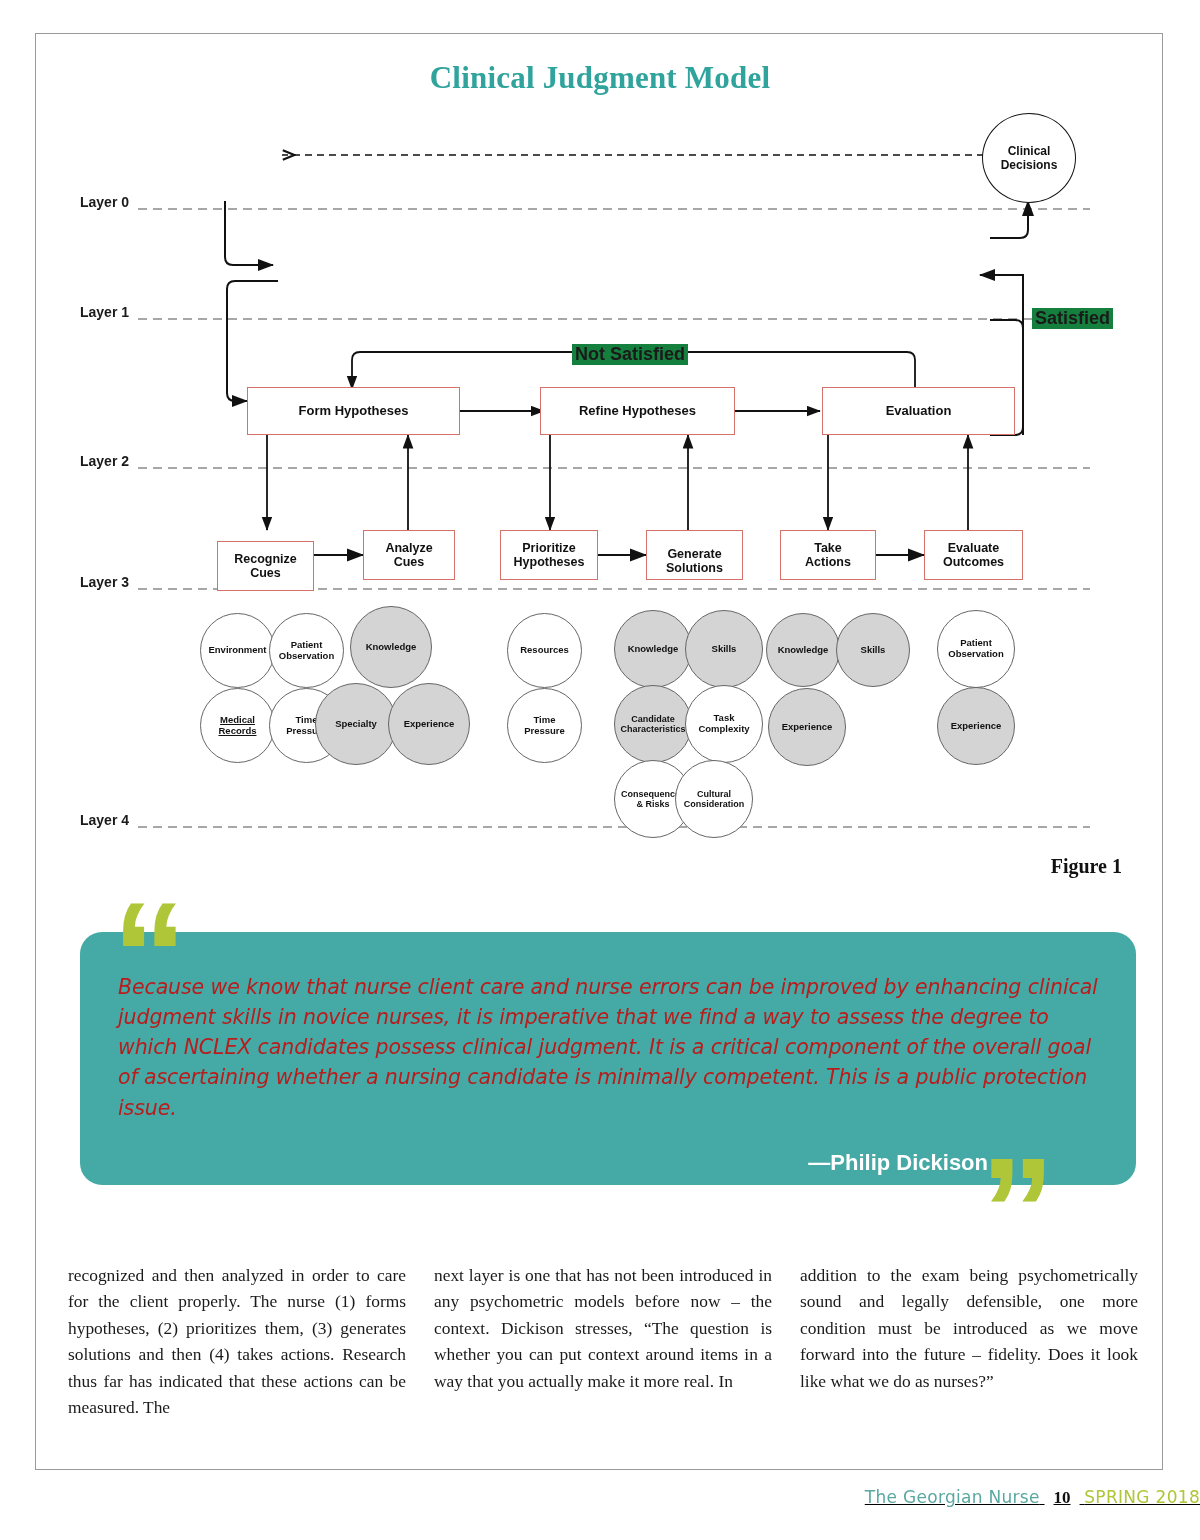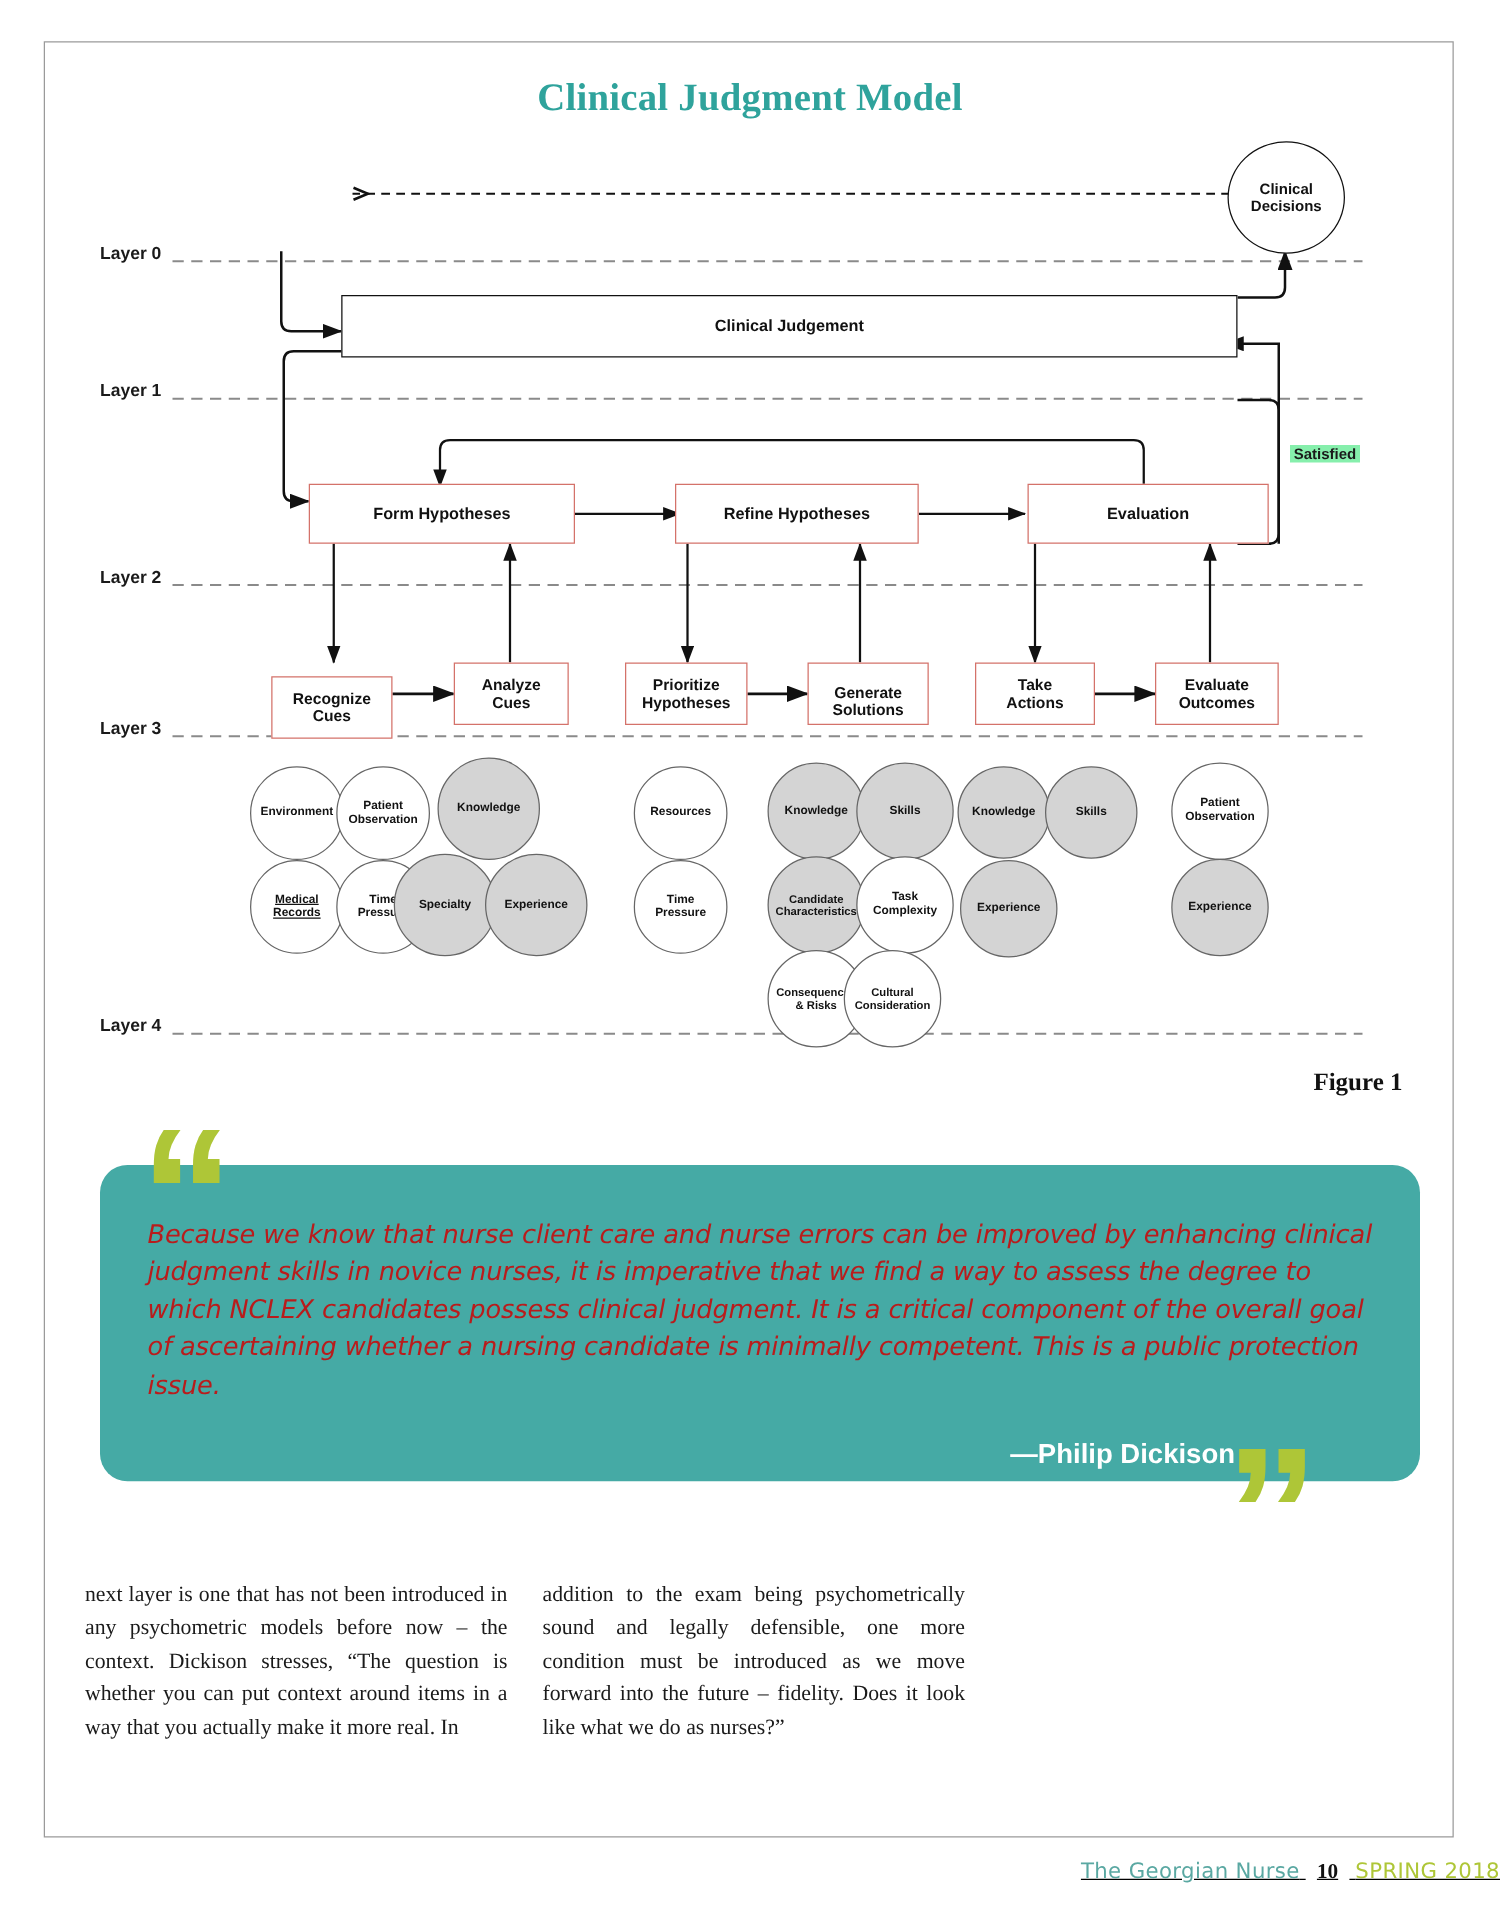"Clinical Judgement" div.node { html: <div> <span>Clinical Judgement</span> </div> -> none }
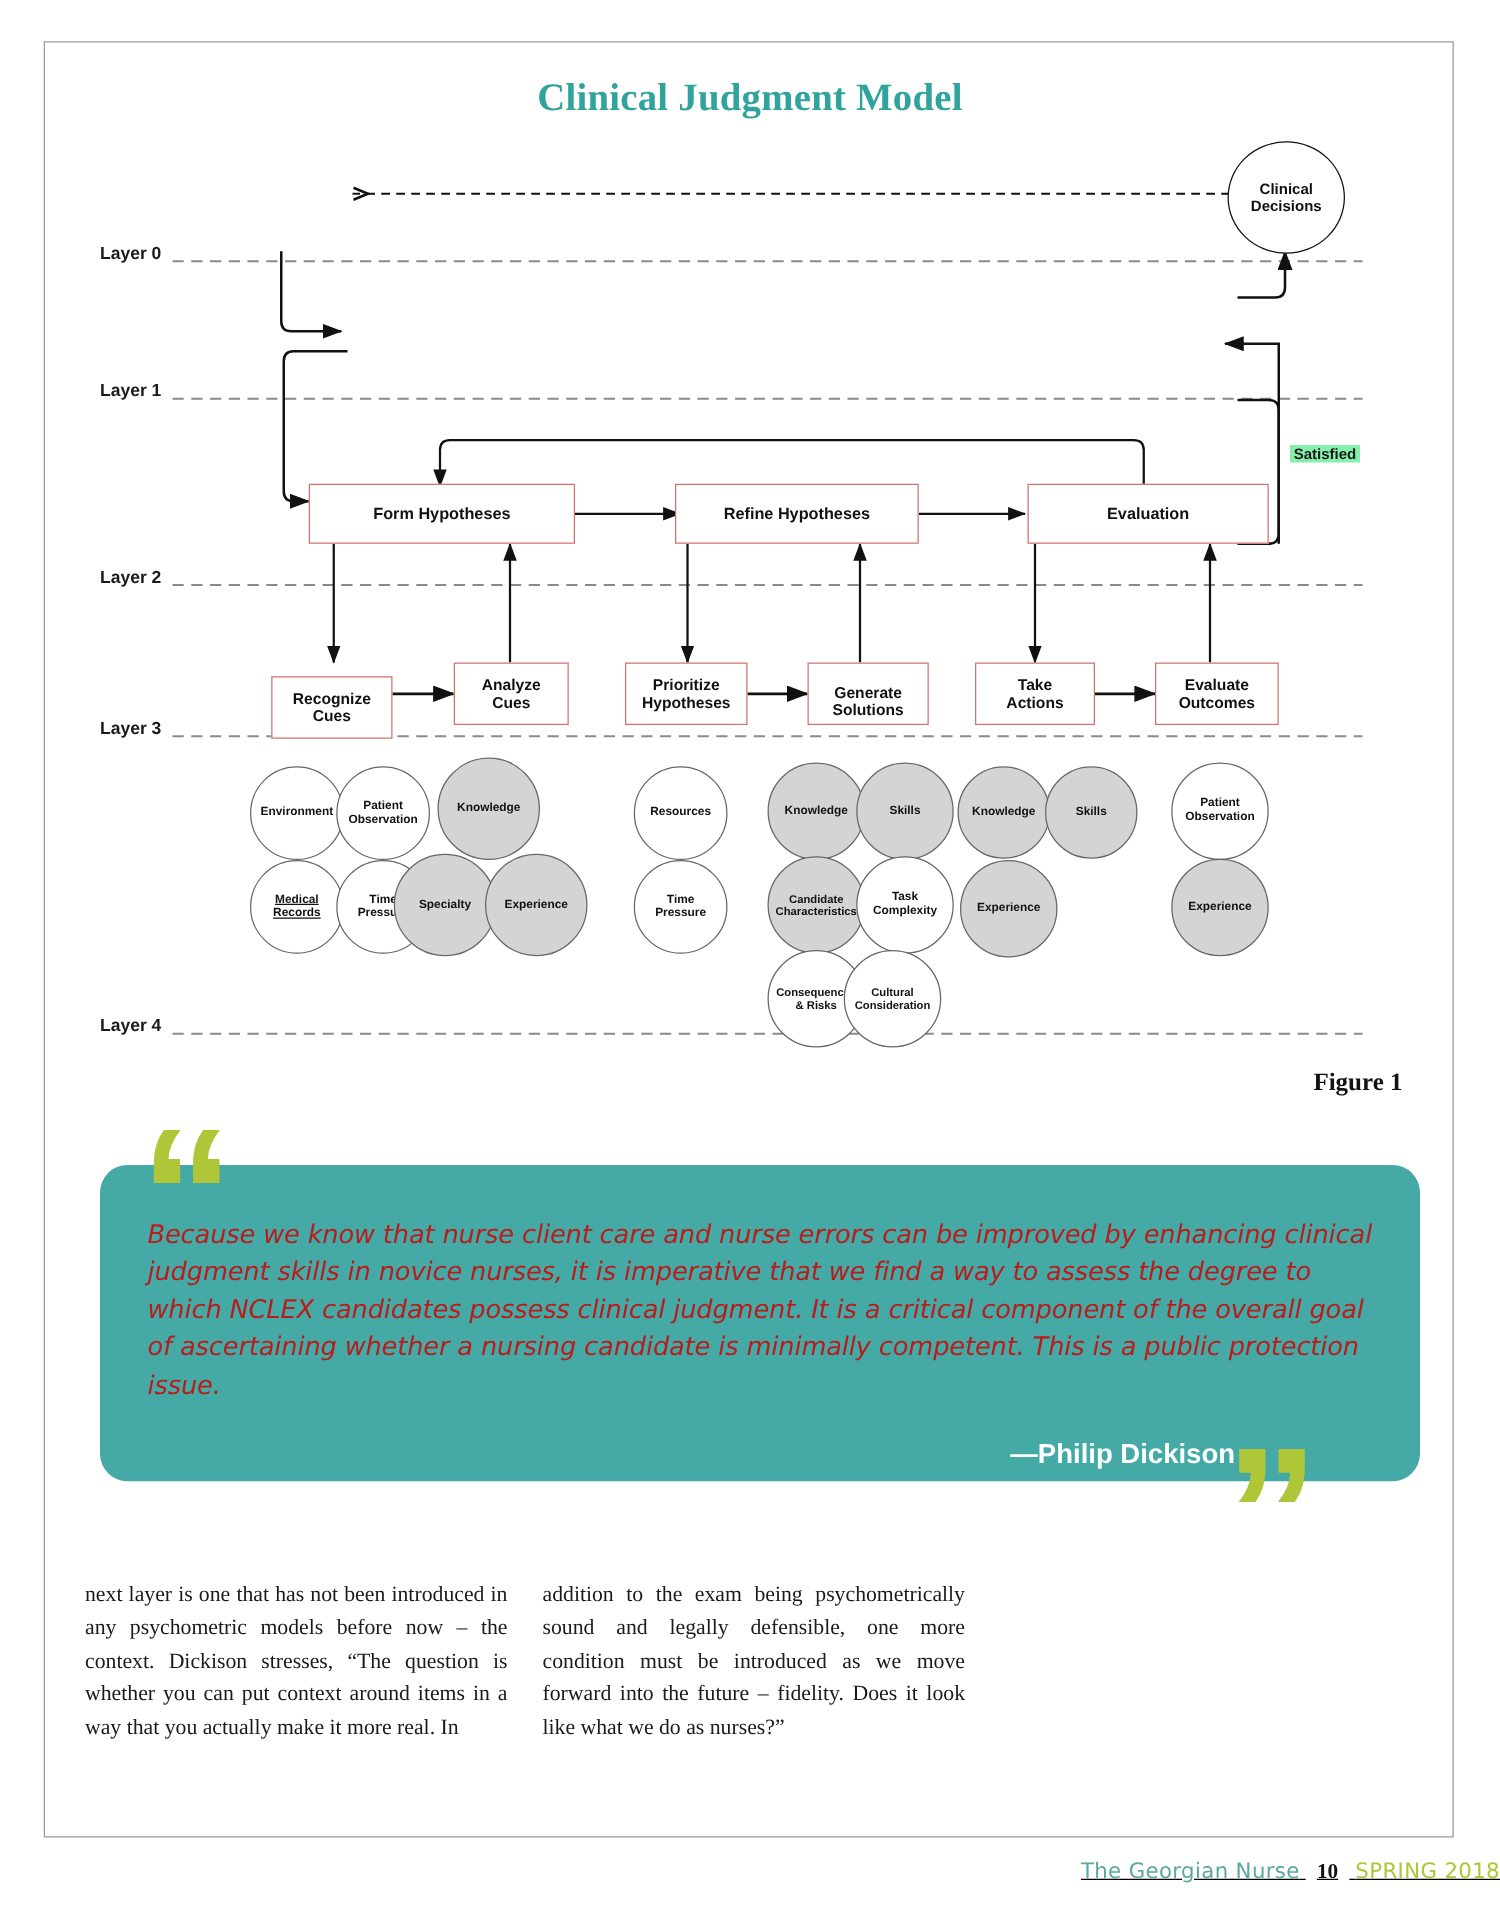"Satisfied" .edge-lbl { background: #86efac -> #15803d; font-size: 12px -> 18px; margin-top: 48px -> none }
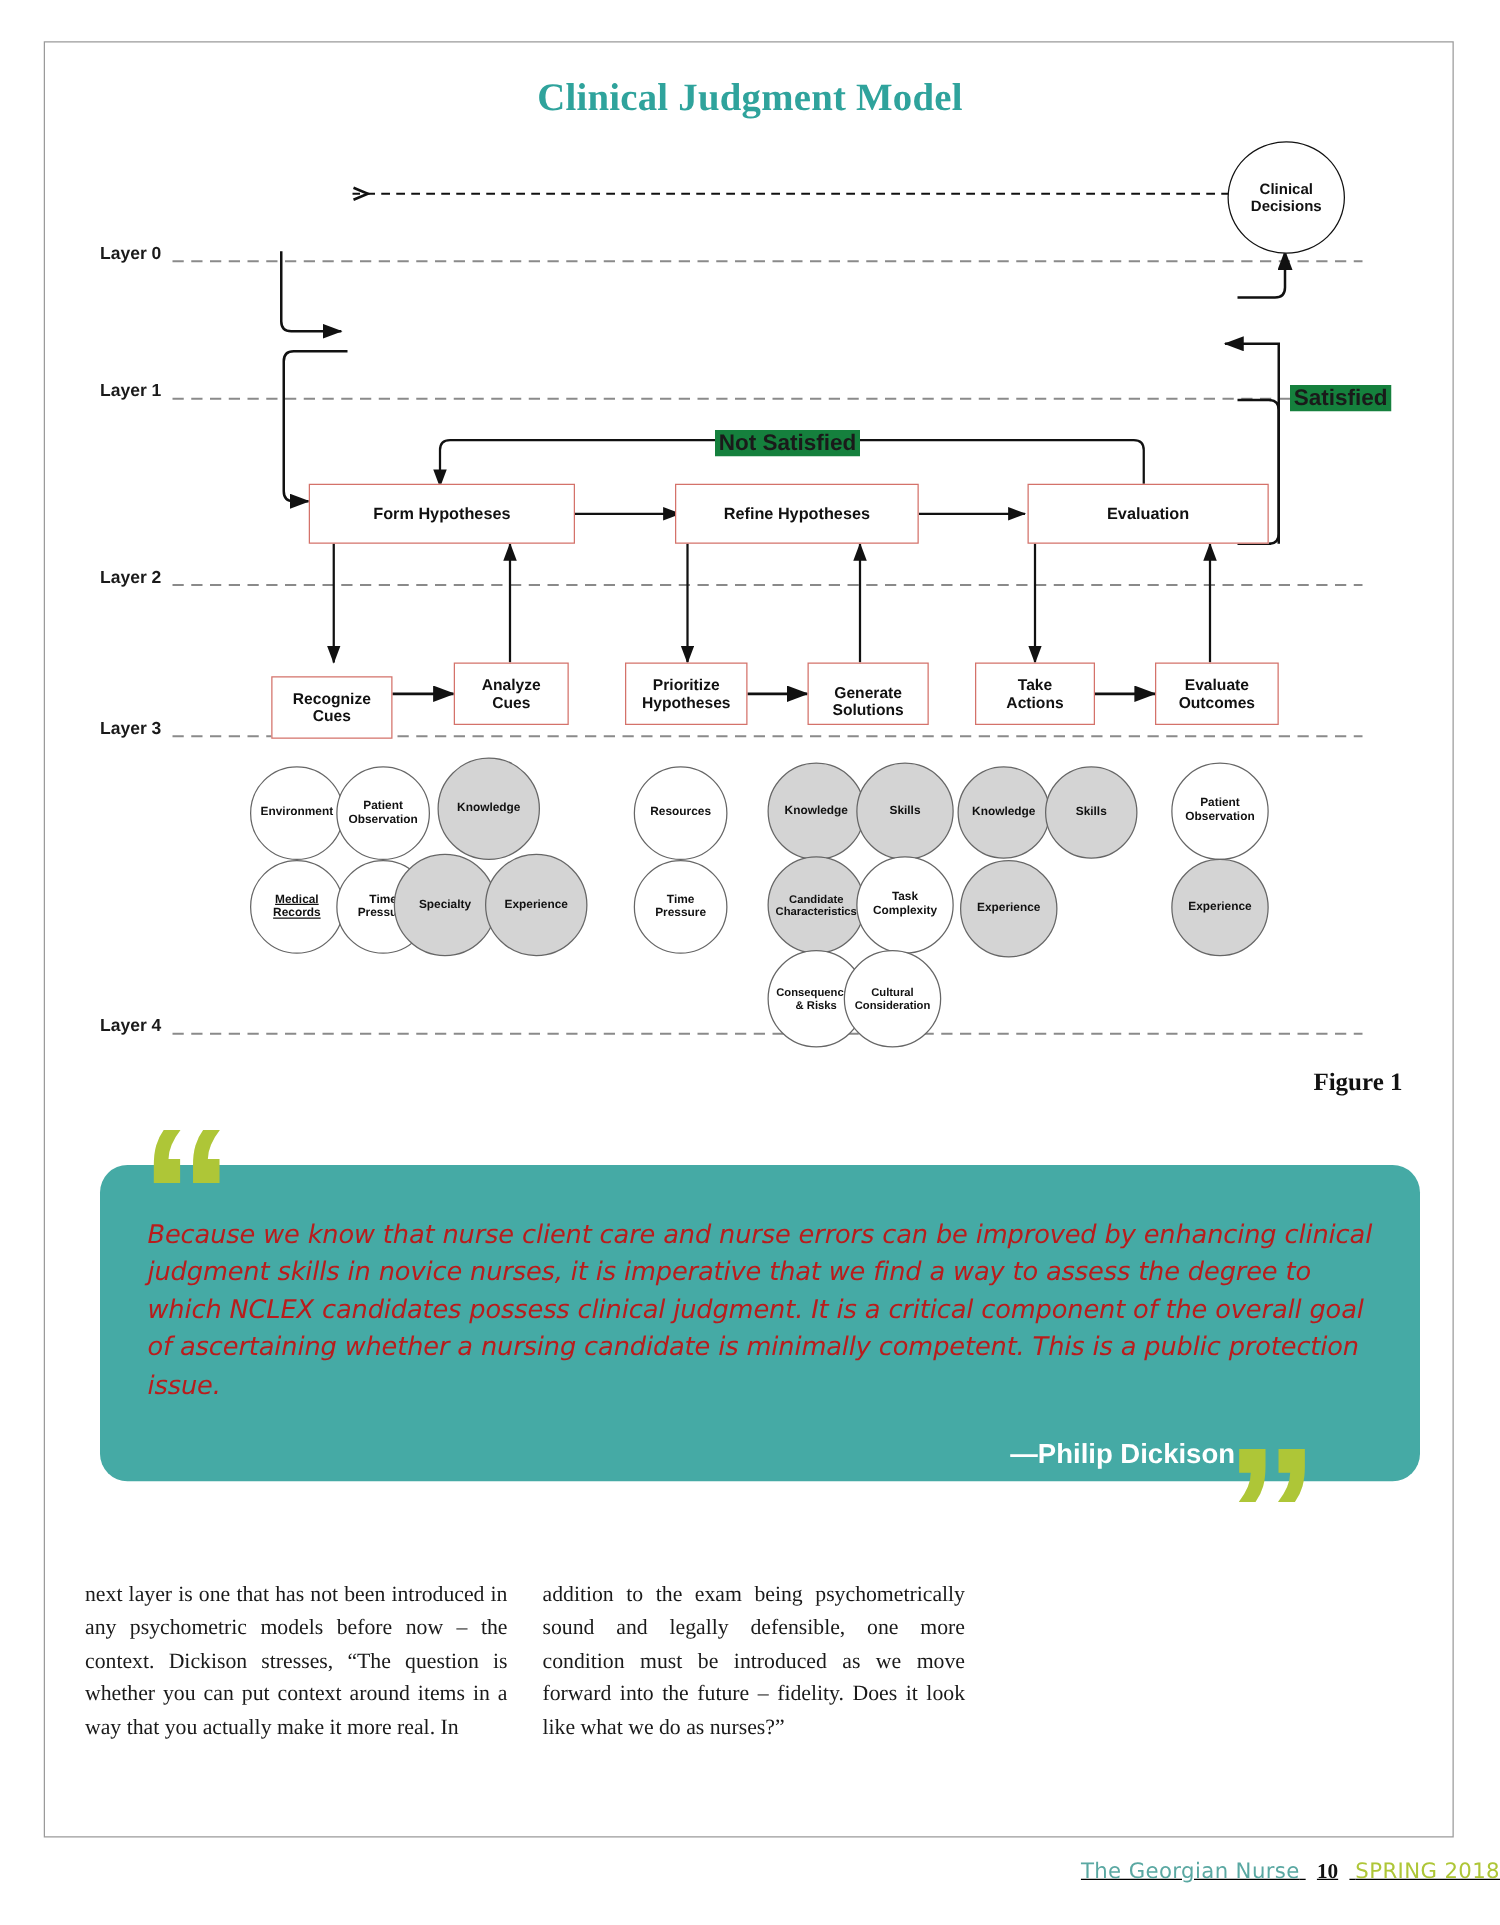"recognized and then analyzed in" div.col { html: none -> <div>recognized and then analyzed in order to care for the client properly. The nurse (1) forms hypotheses, (2) prioritizes them, (3) generates solutions and then (4) takes actions. Research thus far has indicated that these actions can be measured. The</div> }
